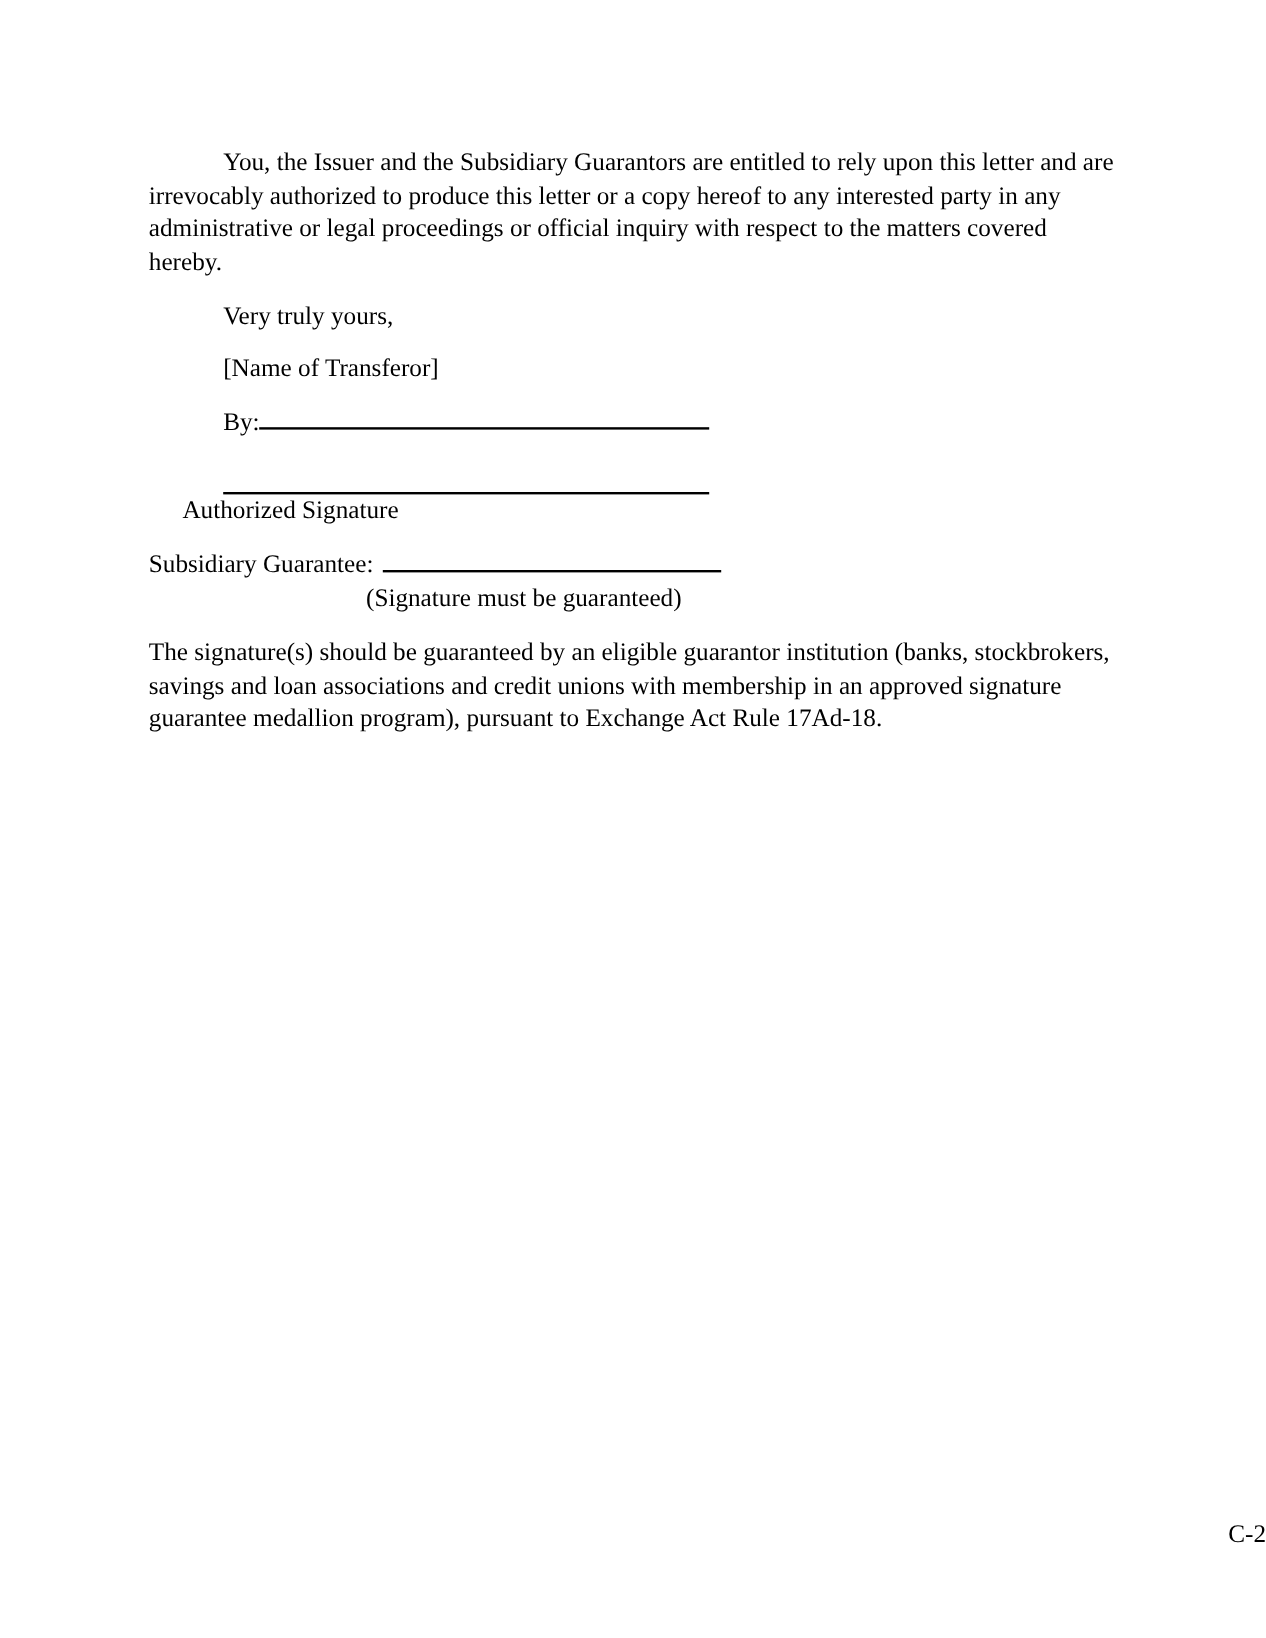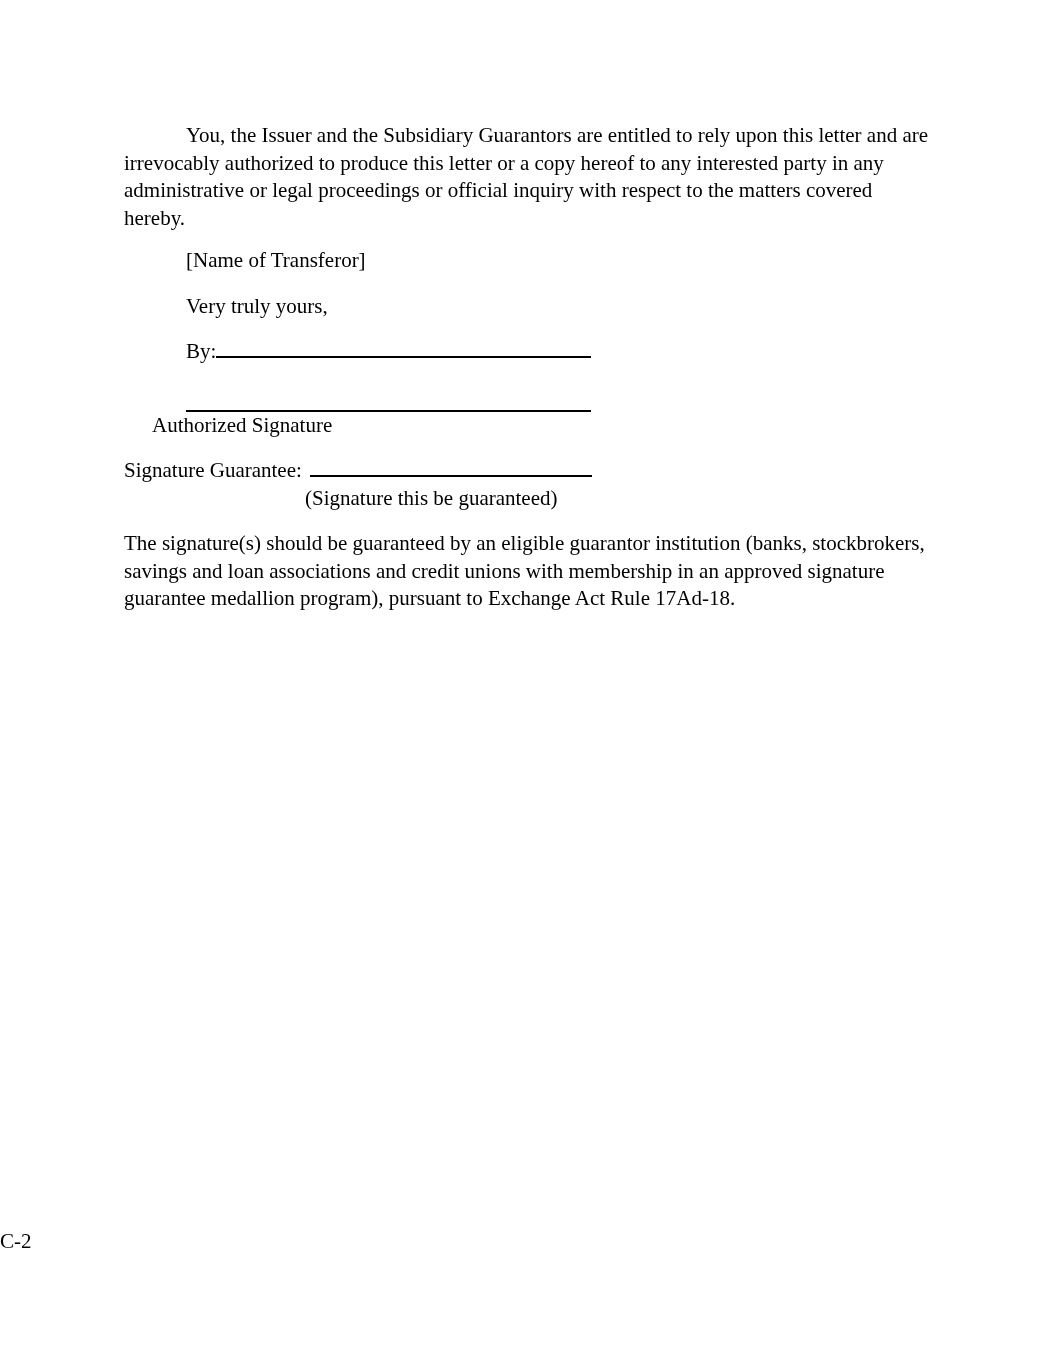"[Name of Transferor]" p.block { order: before "Very truly yours," -> after "Very truly yours," }
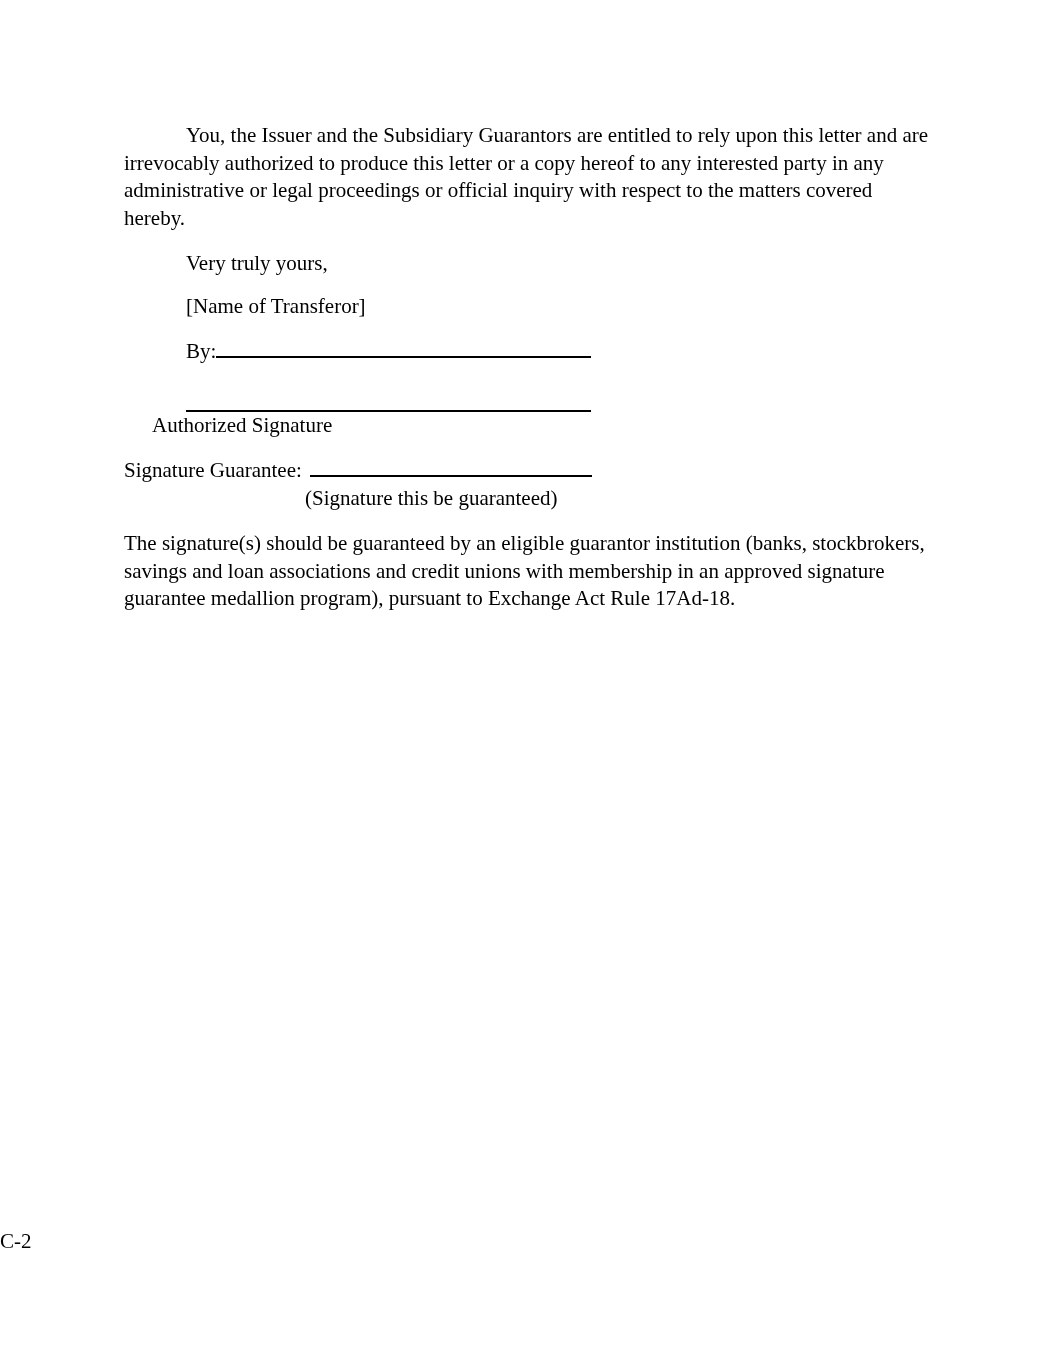"Signature Guarantee:" span { text: Signature -> Subsidiary }
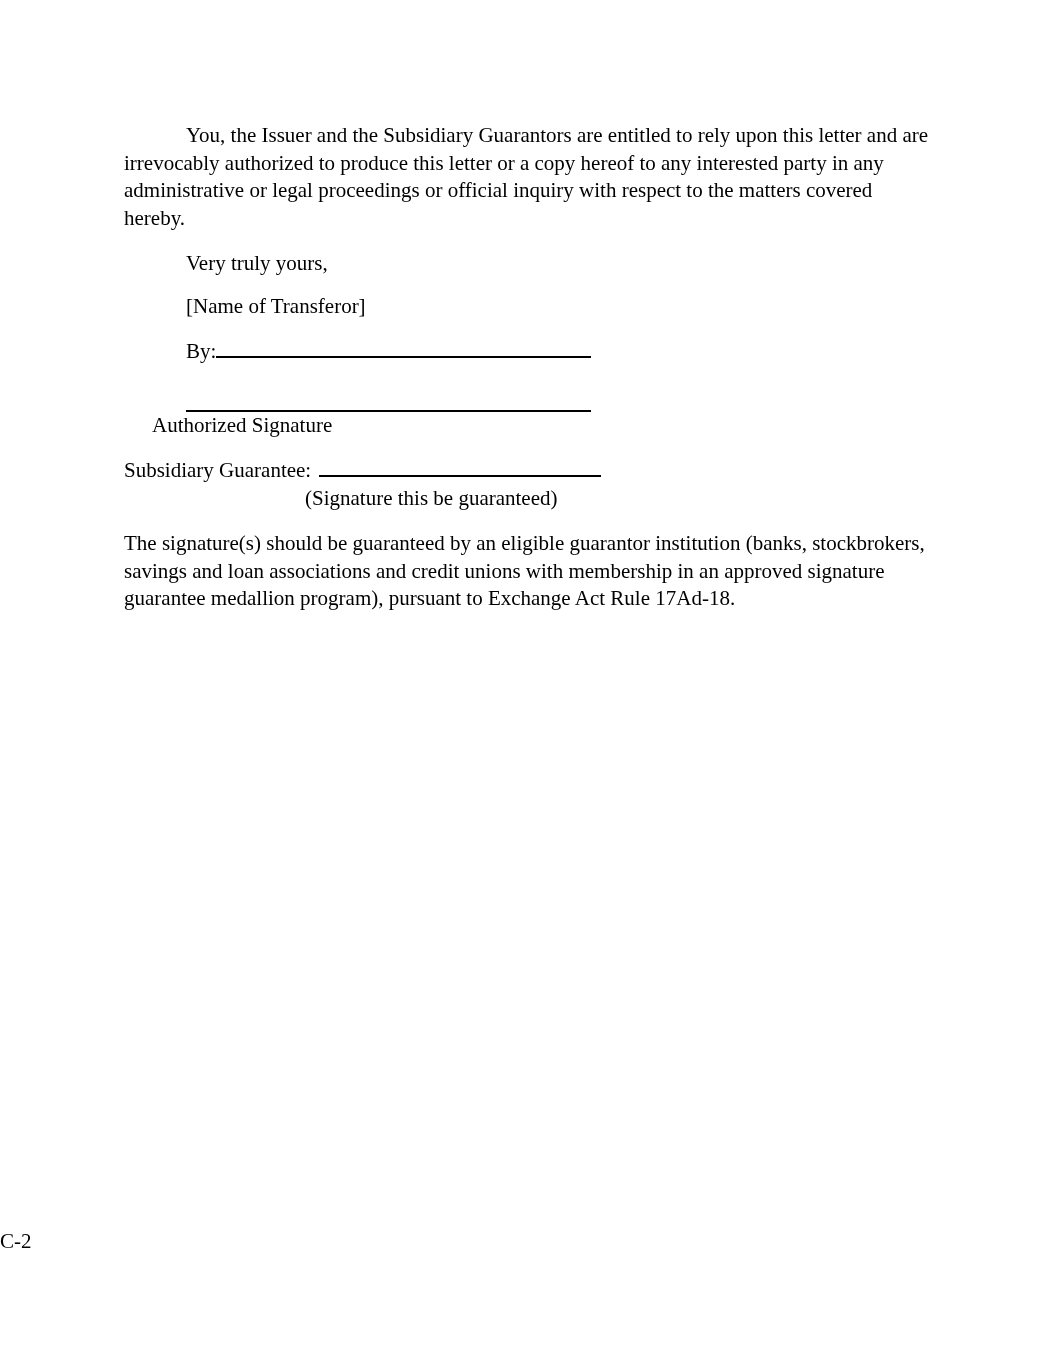"(Signature this be guaranteed)" p.sg-note { text: this -> must }
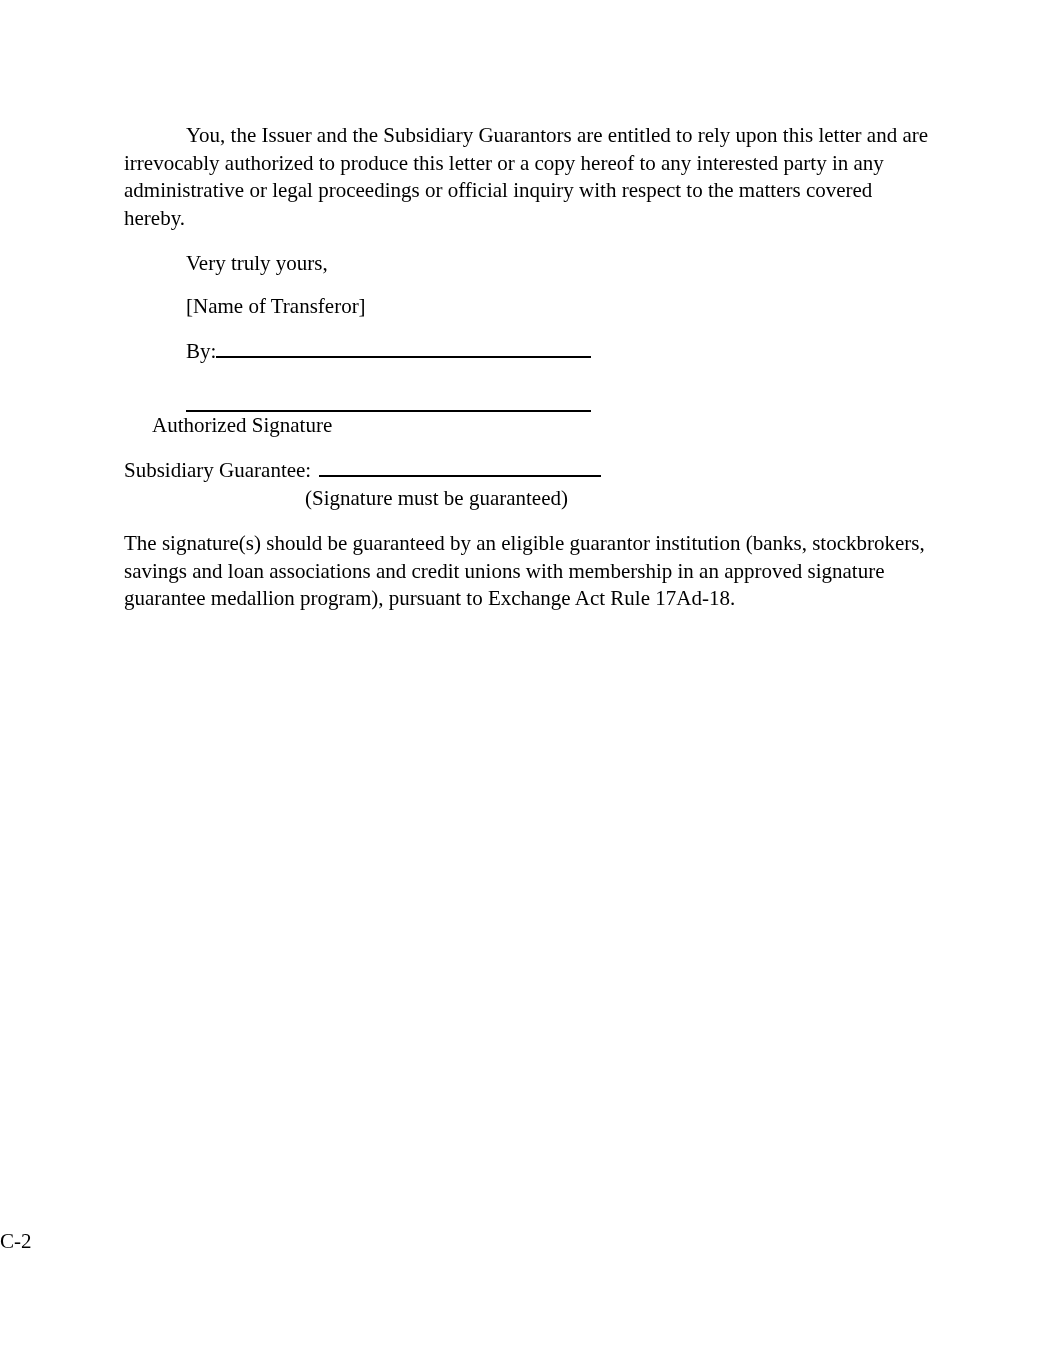"C-2" .footer { text-align: left -> right; top: 1228px -> 1265px }
